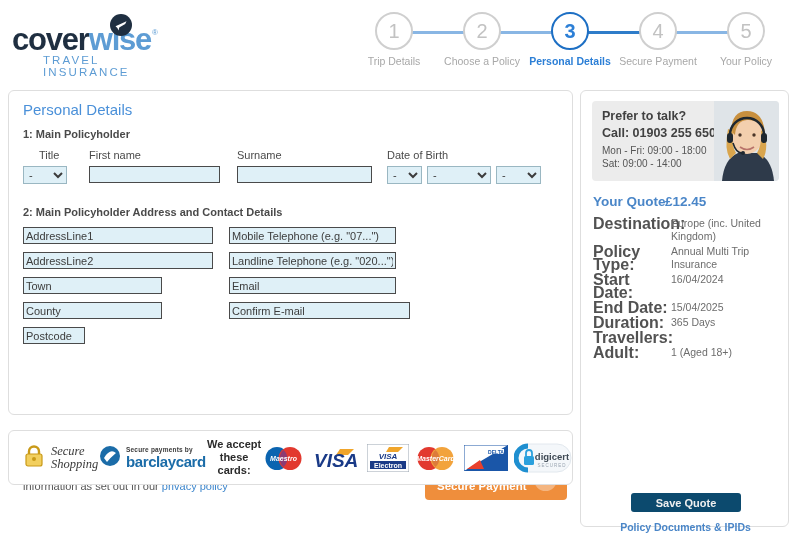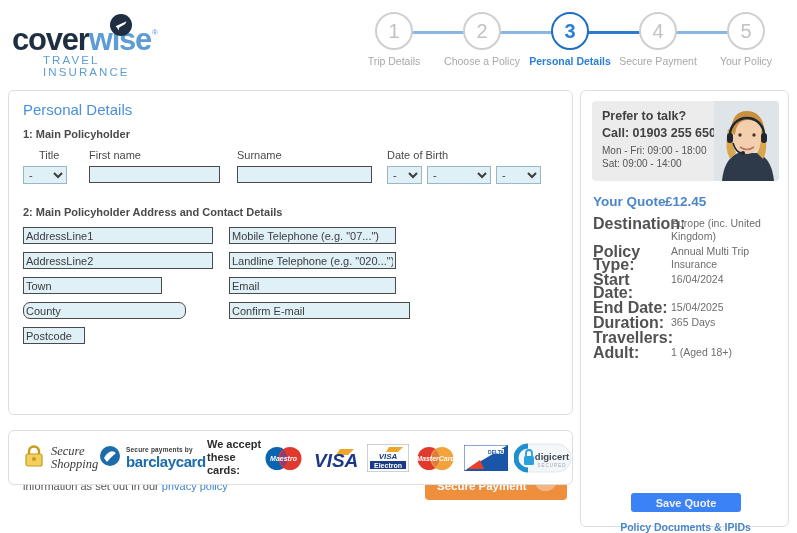"County" input.txt { border-radius: 7px -> none; width: 163px -> 139px }
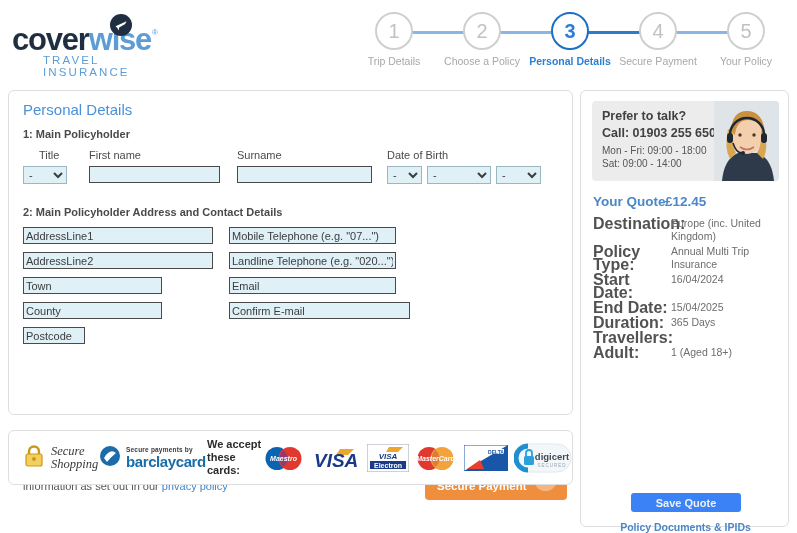"We accept" .accept-txt { text-align: left -> center }
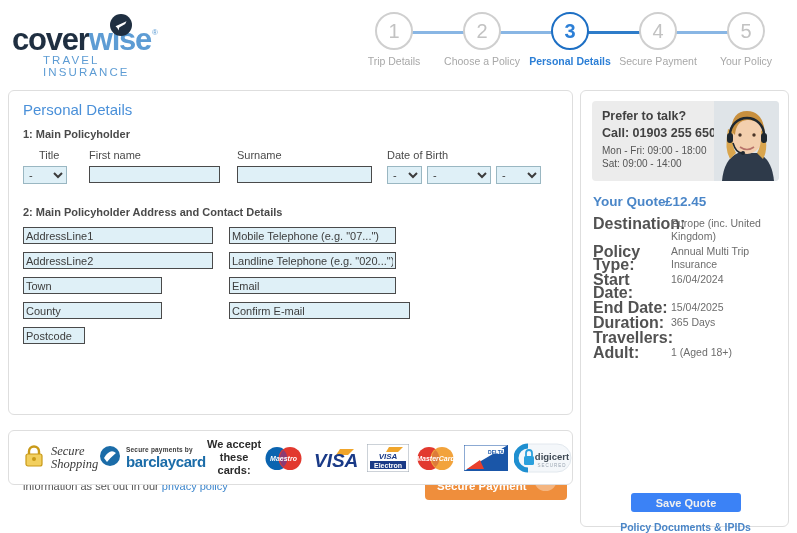"Save Quote" #save-quote { background: #3b82f6 -> #0c4a6e }
